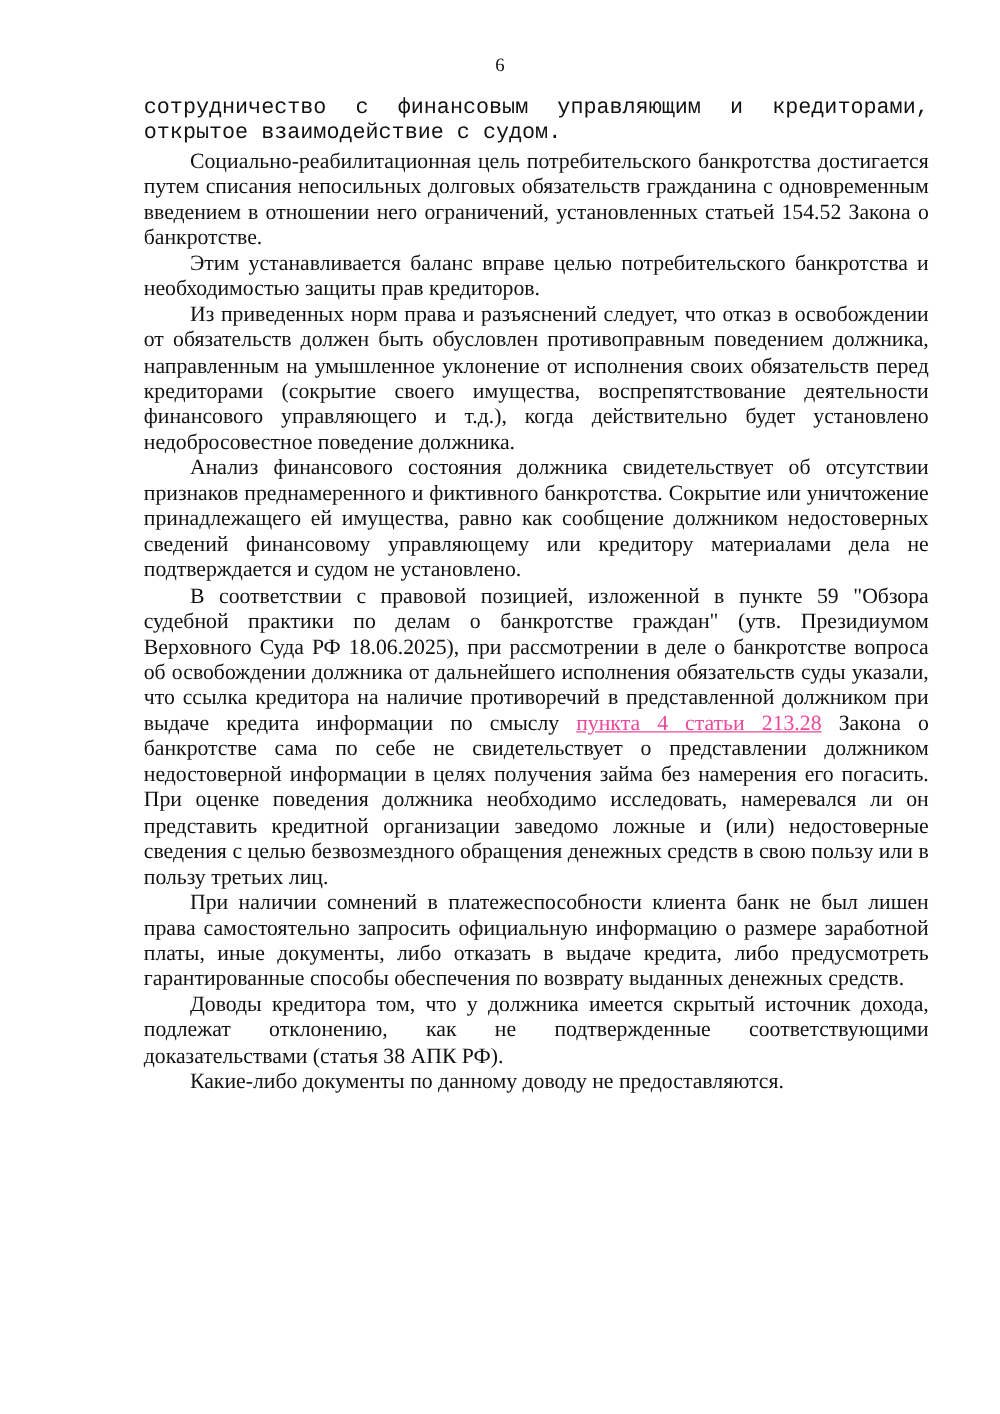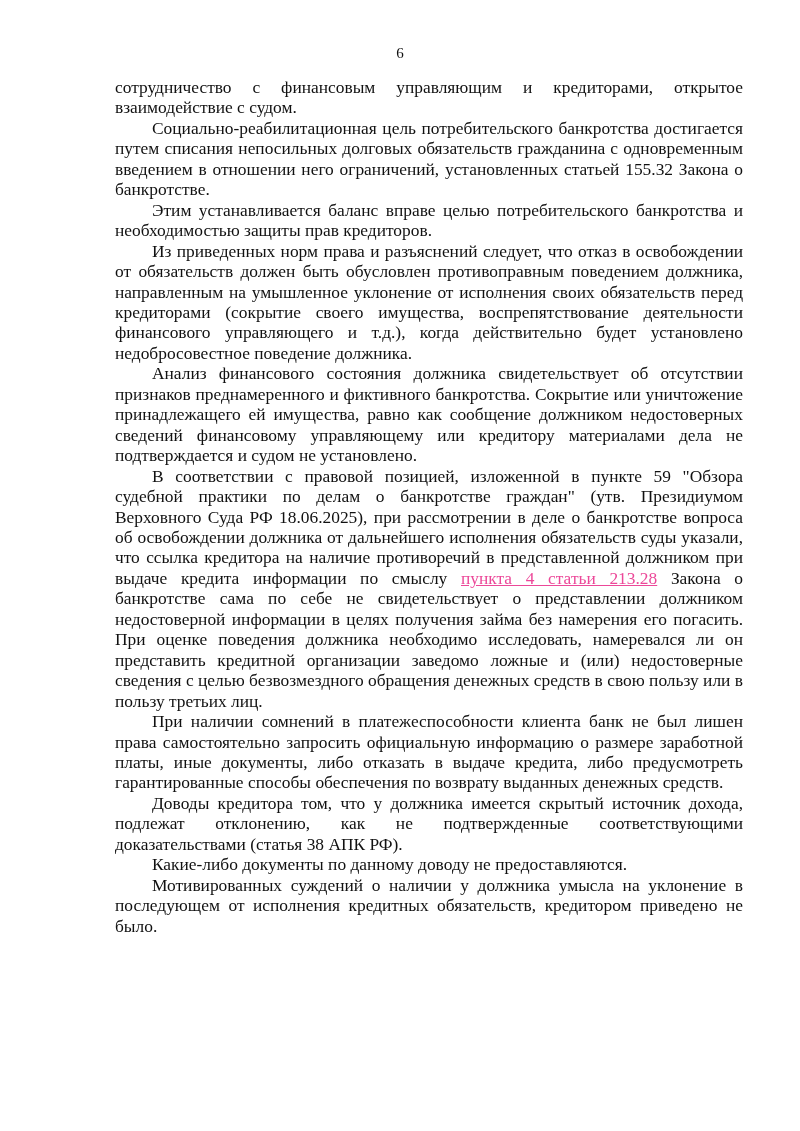"сотрудничество с финансовым управляющим" .content p.no-indent { font-family: none -> Liberation Mono, monospace }
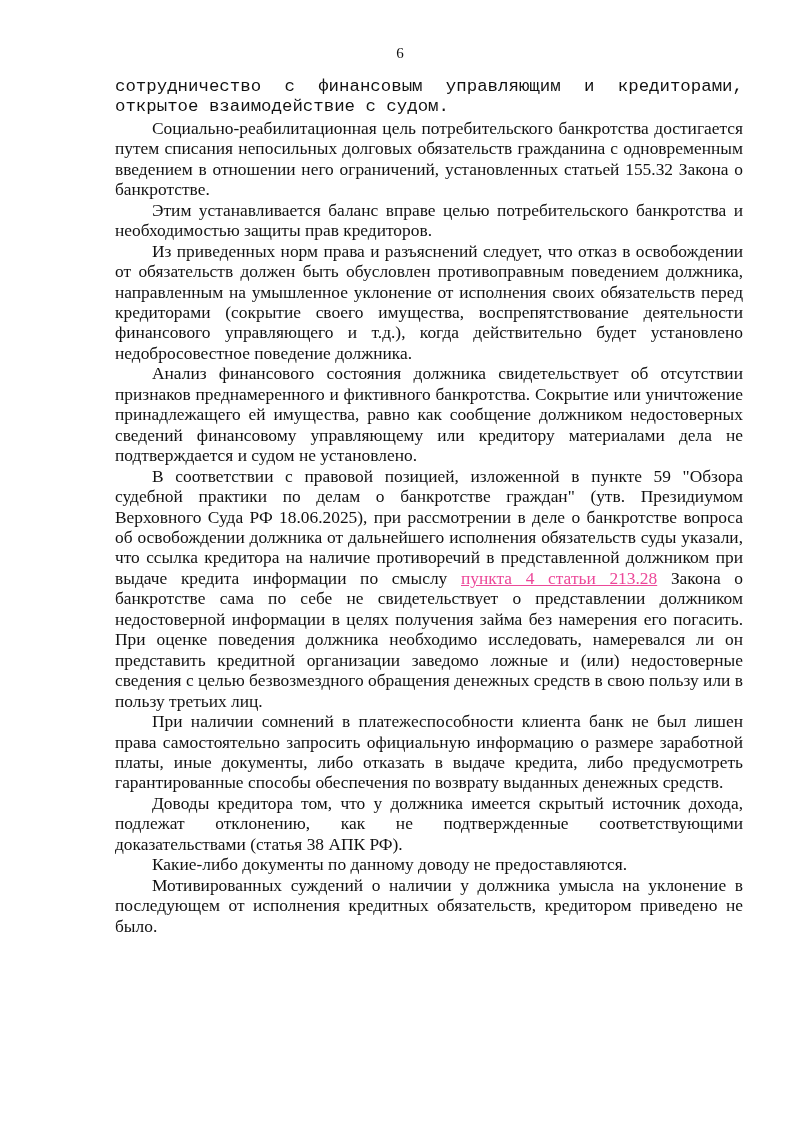"Социально-реабилитационная цель" p { text: 155.32 -> 154.52 }
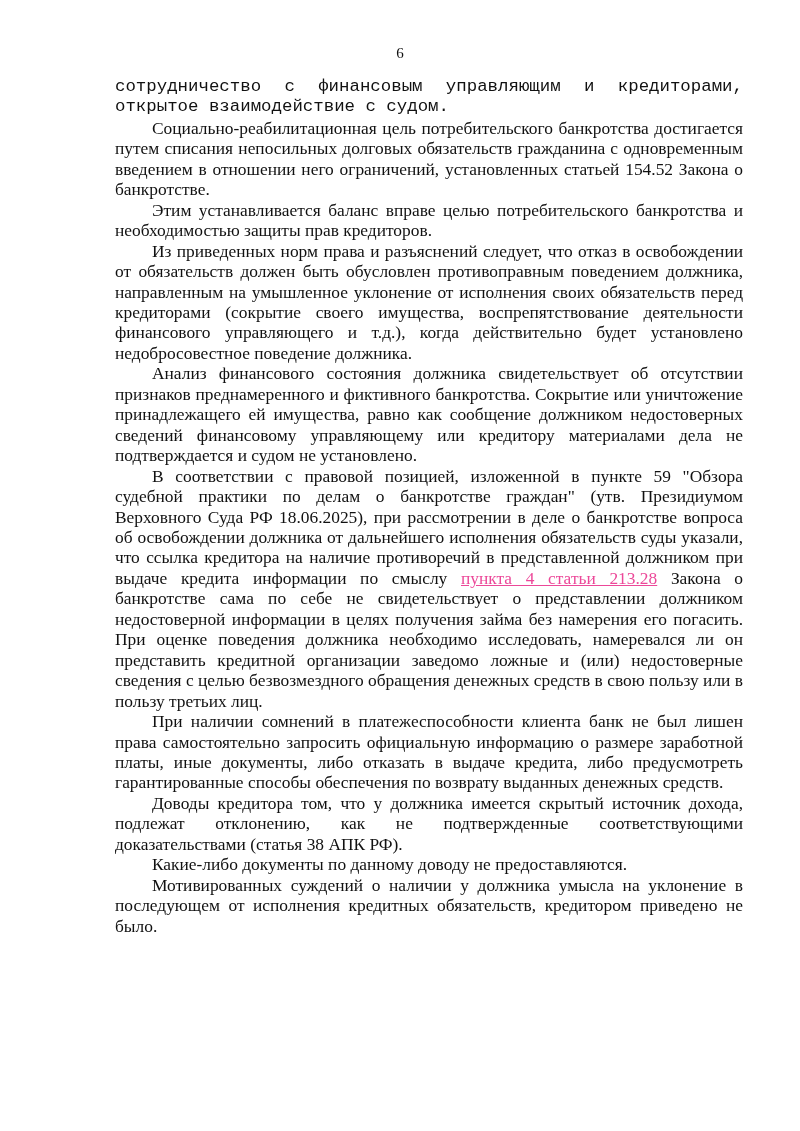"Мотивированных суждений о наличии у" p { html: <p>Мотивированных суждений о наличии у должника умысла на уклонение в последующем от исполнения кредитных обязательств, кредитором приведено не было.</p> -> none }
